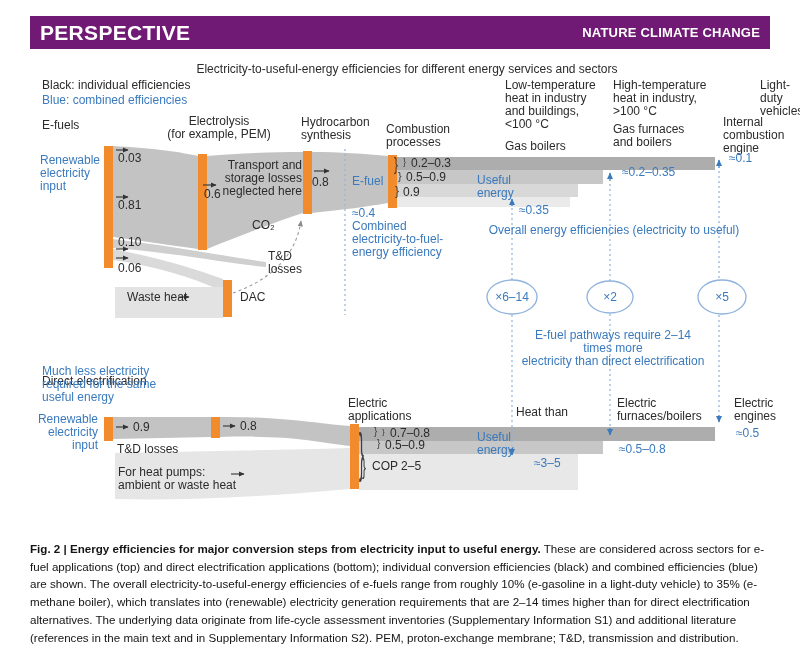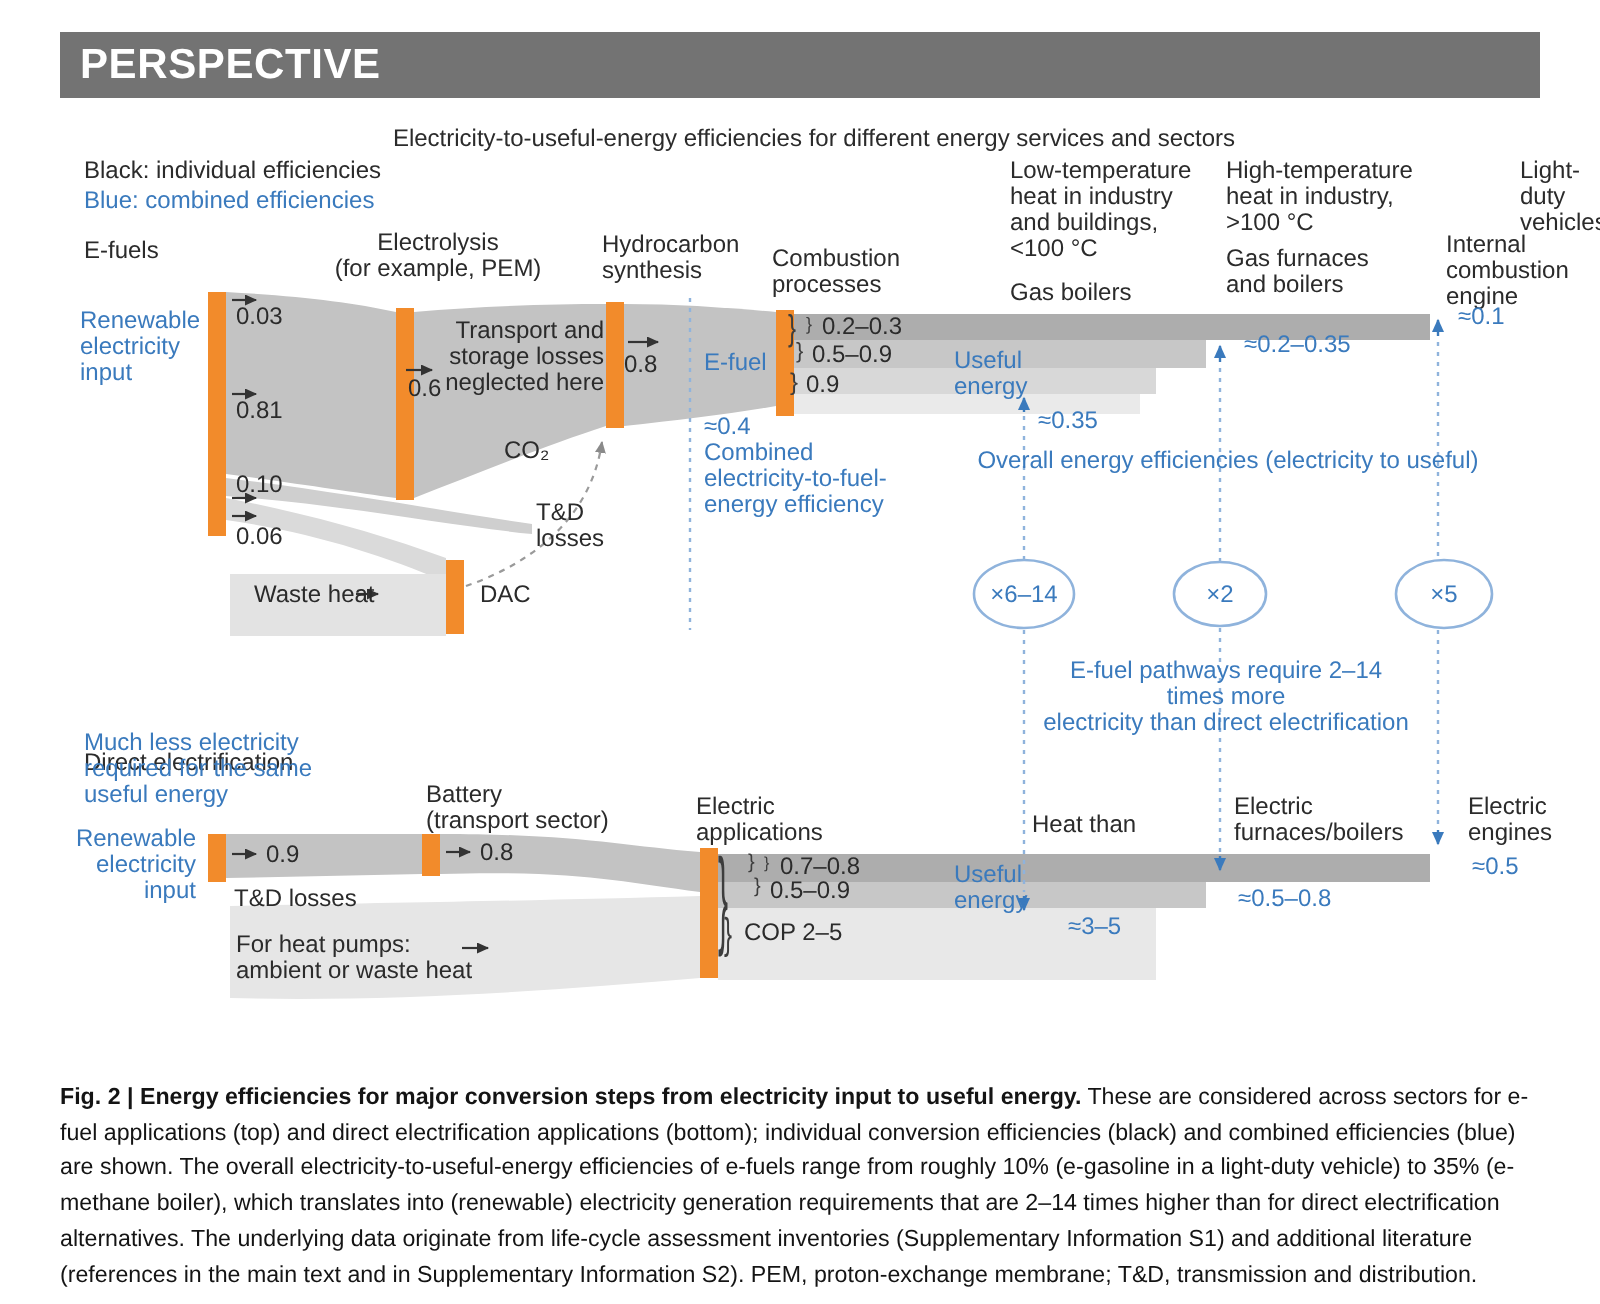"PERSPECTIVE" .hdr { background: #737373 -> #701a75 }
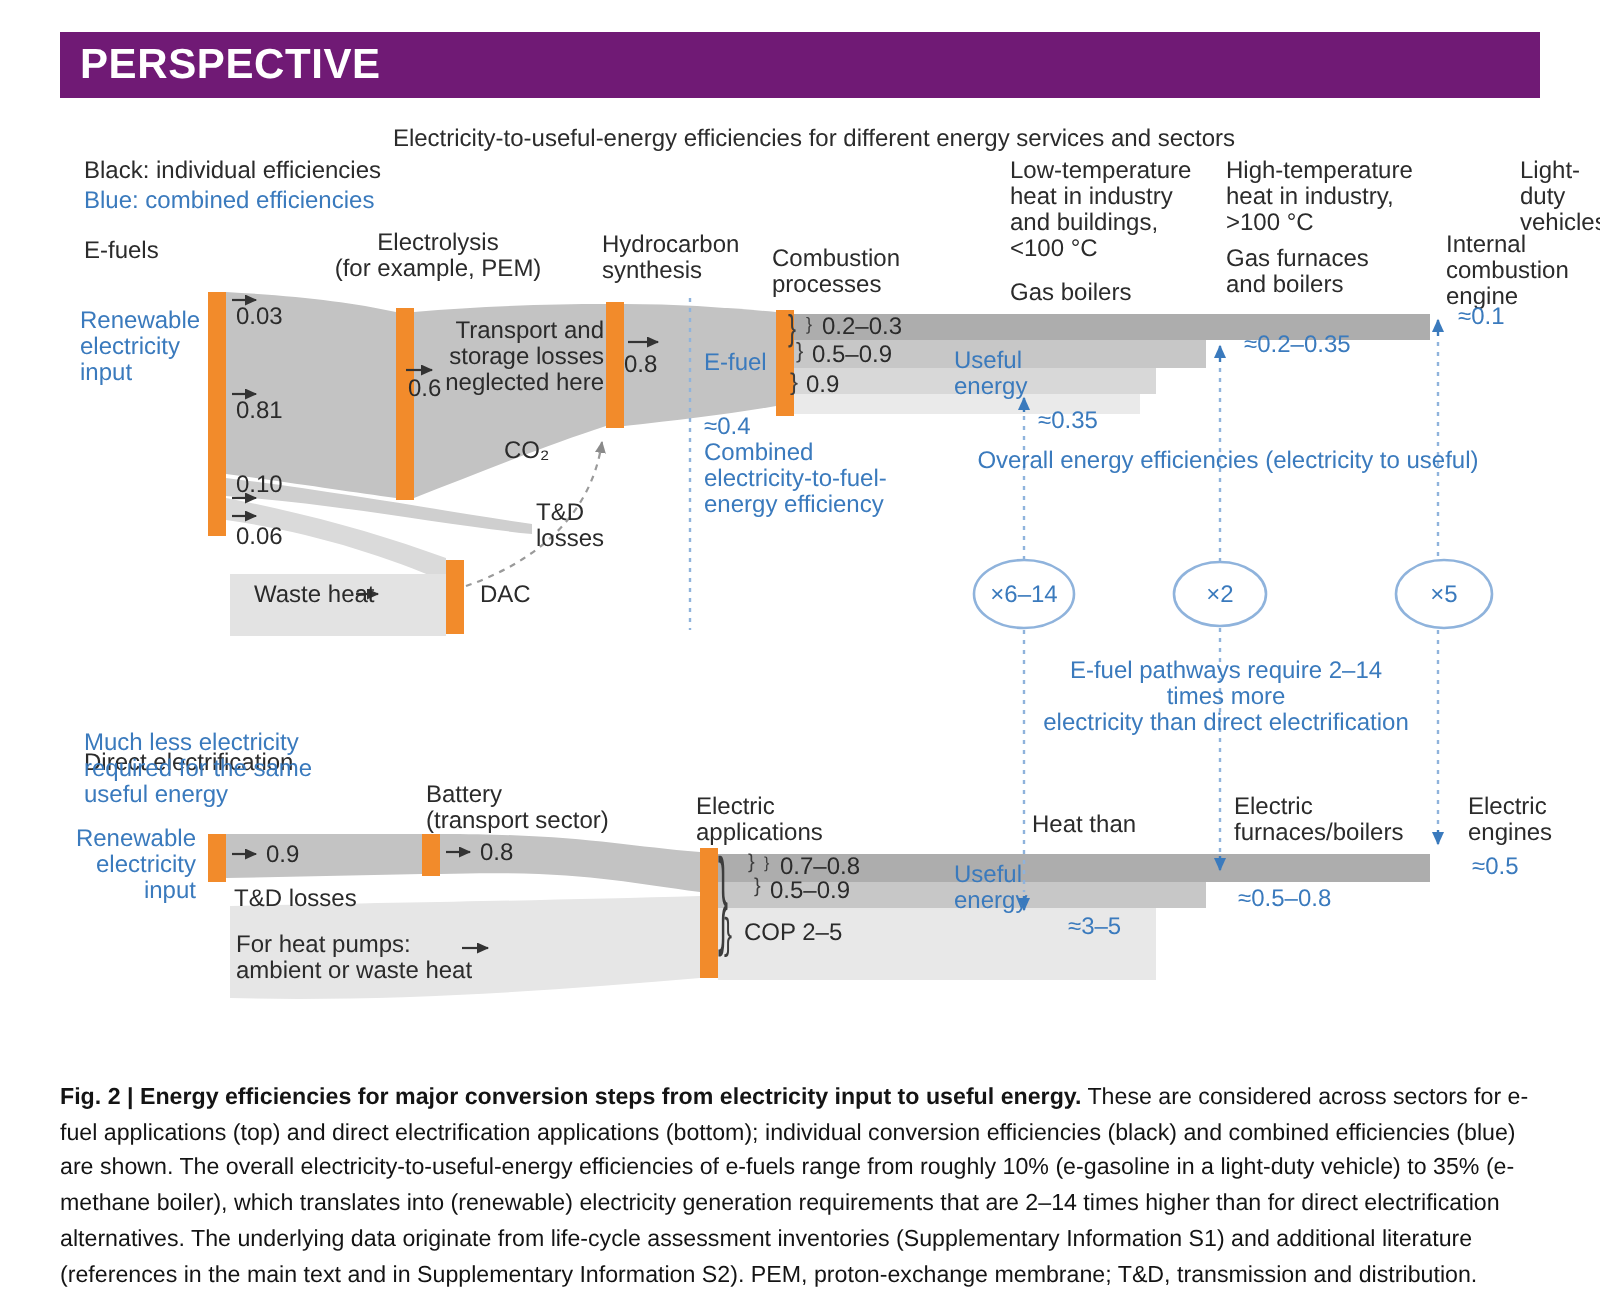"NATURE CLIMATE CHANGE" span.jrn { html: none -> <span>NATURE CLIMATE CHANGE</span> }
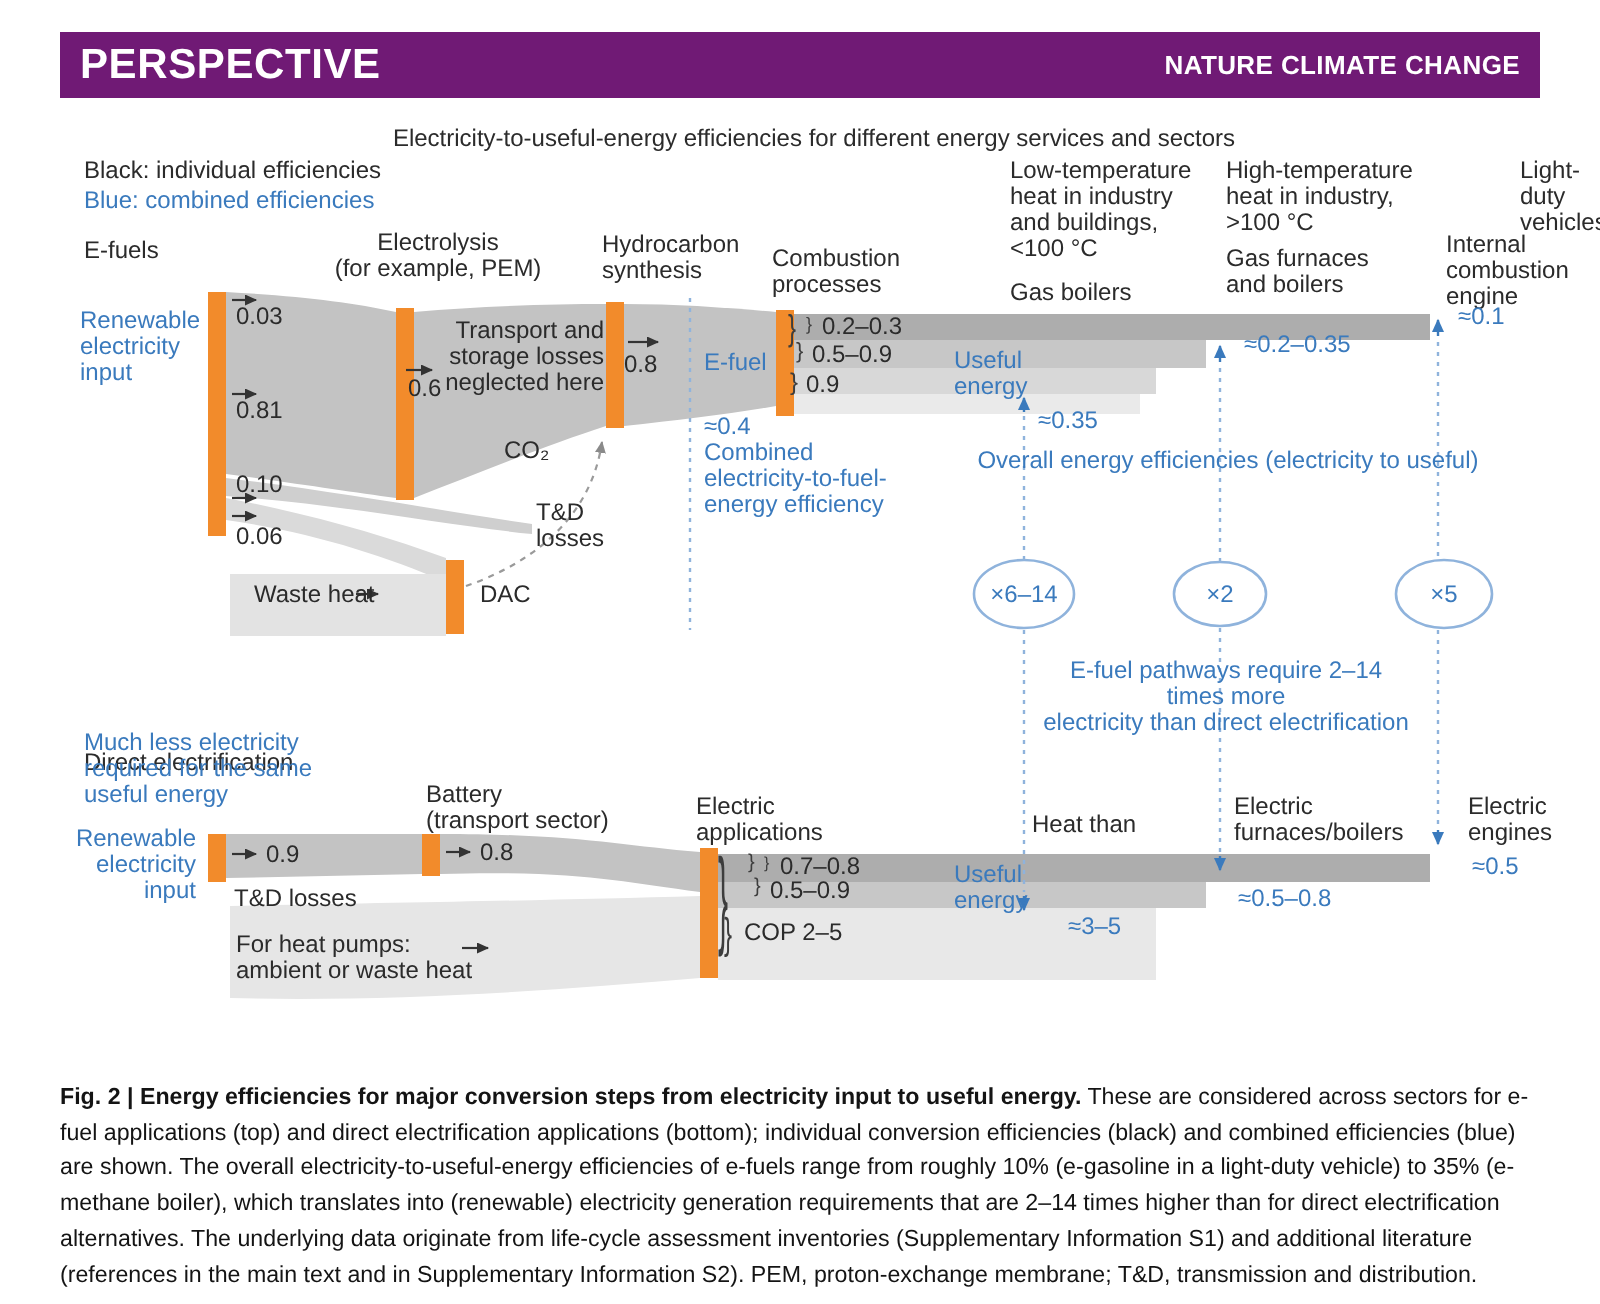"Battery" div.lb { html: <div>Battery (transport sector)</div> -> none }
